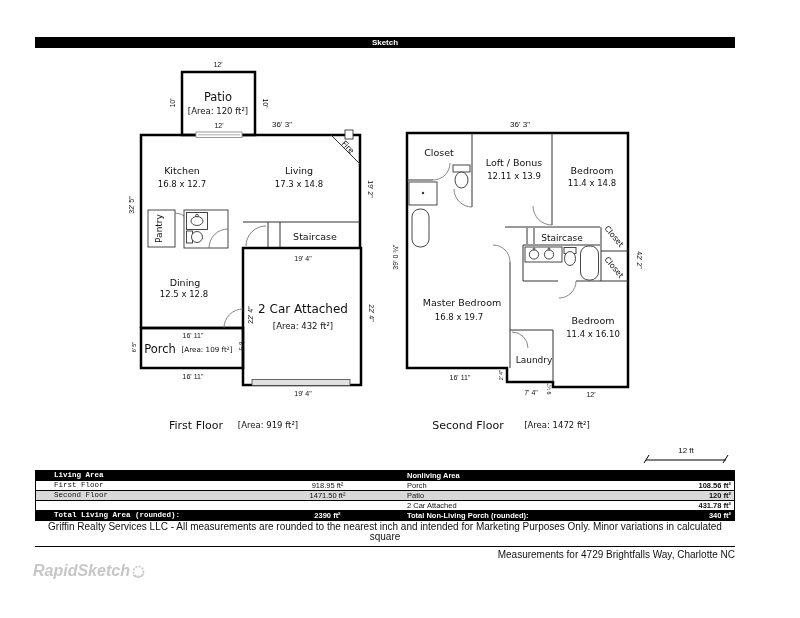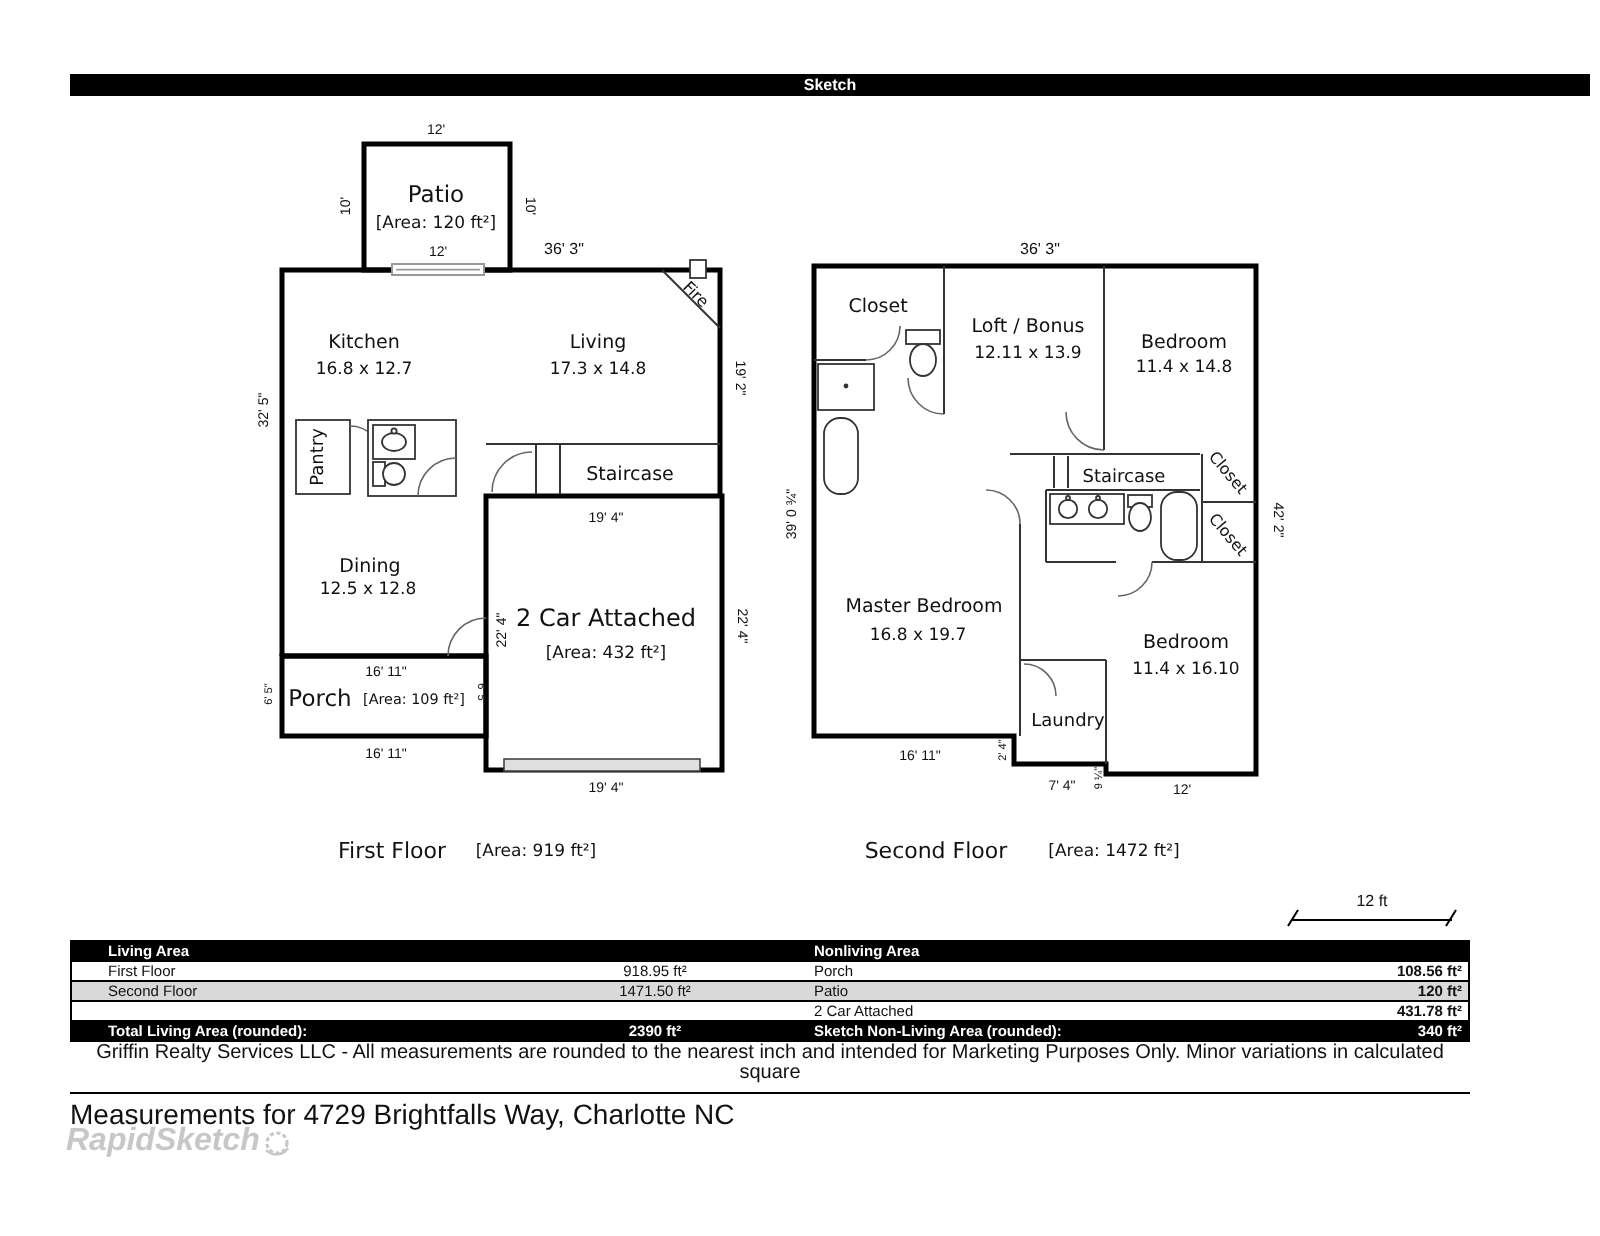"Sketch" .topbar { width: 760px -> 700px }
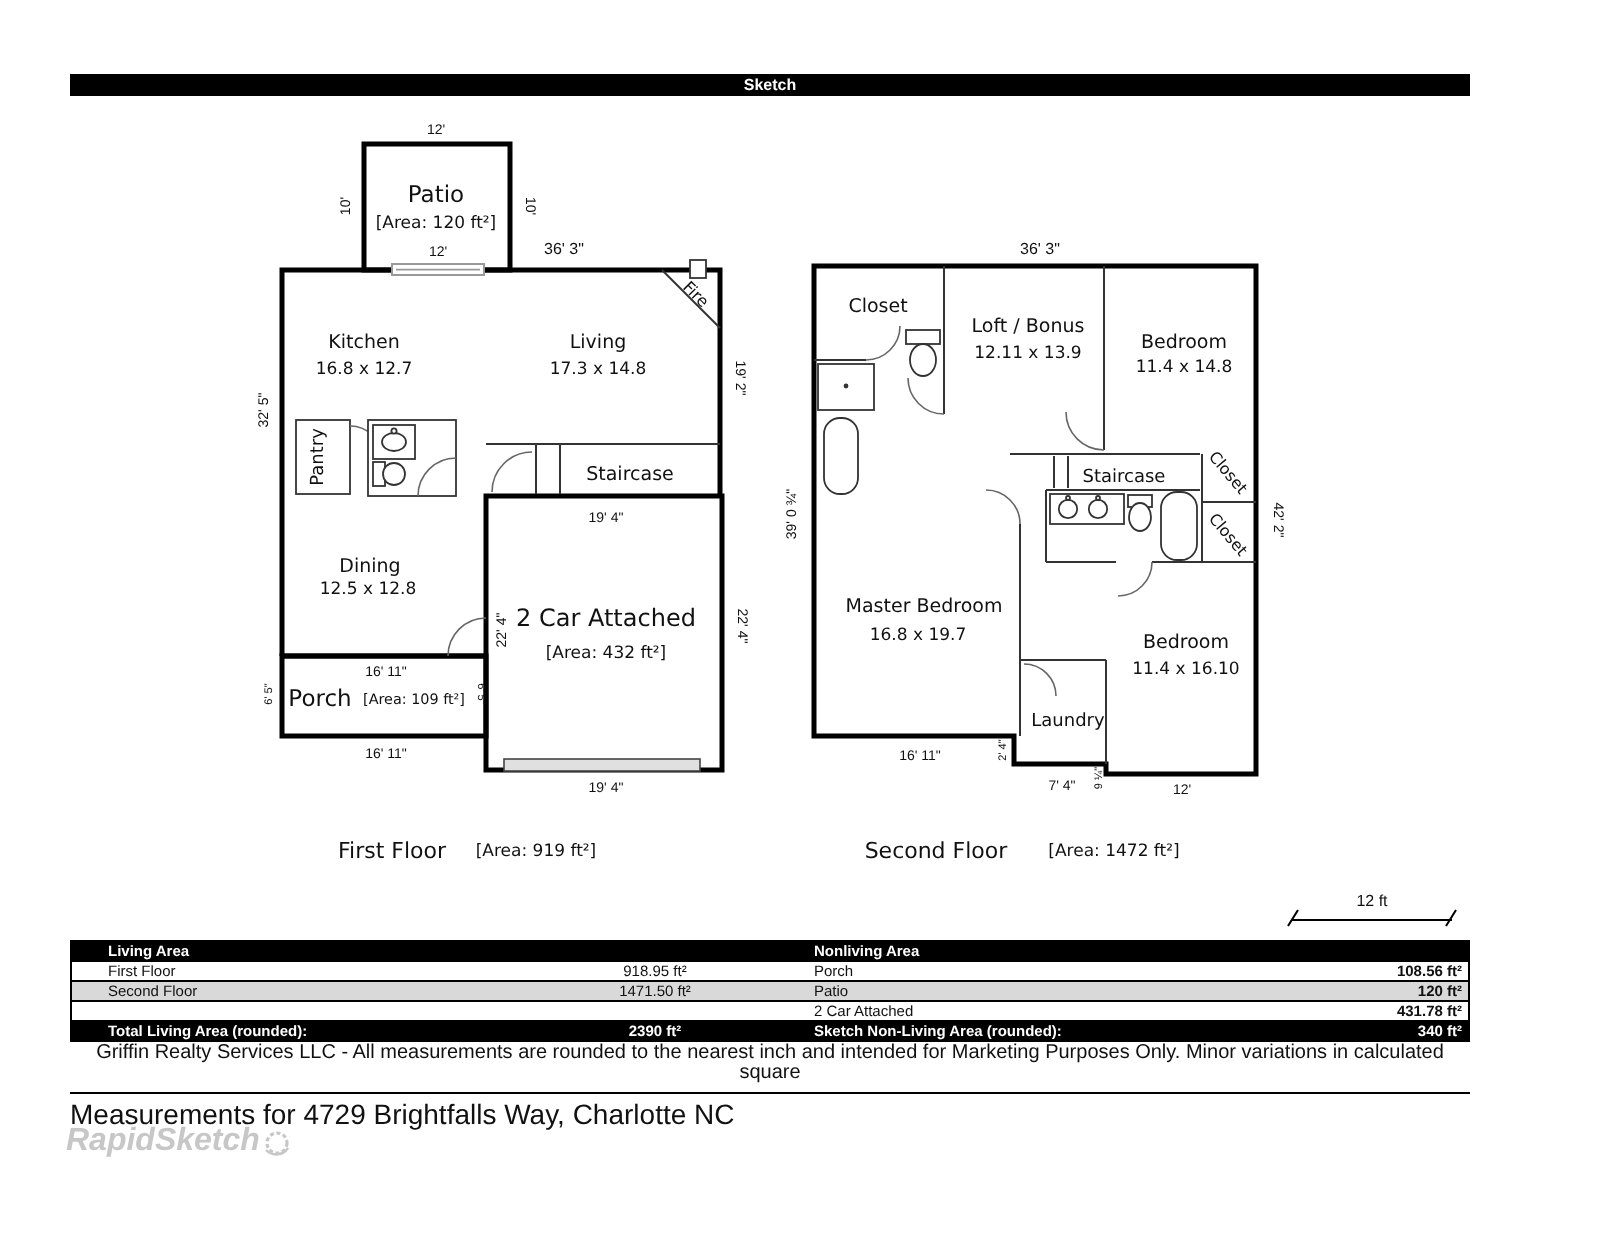"Living Area" .c1 { font-family: none -> Liberation Mono, monospace }
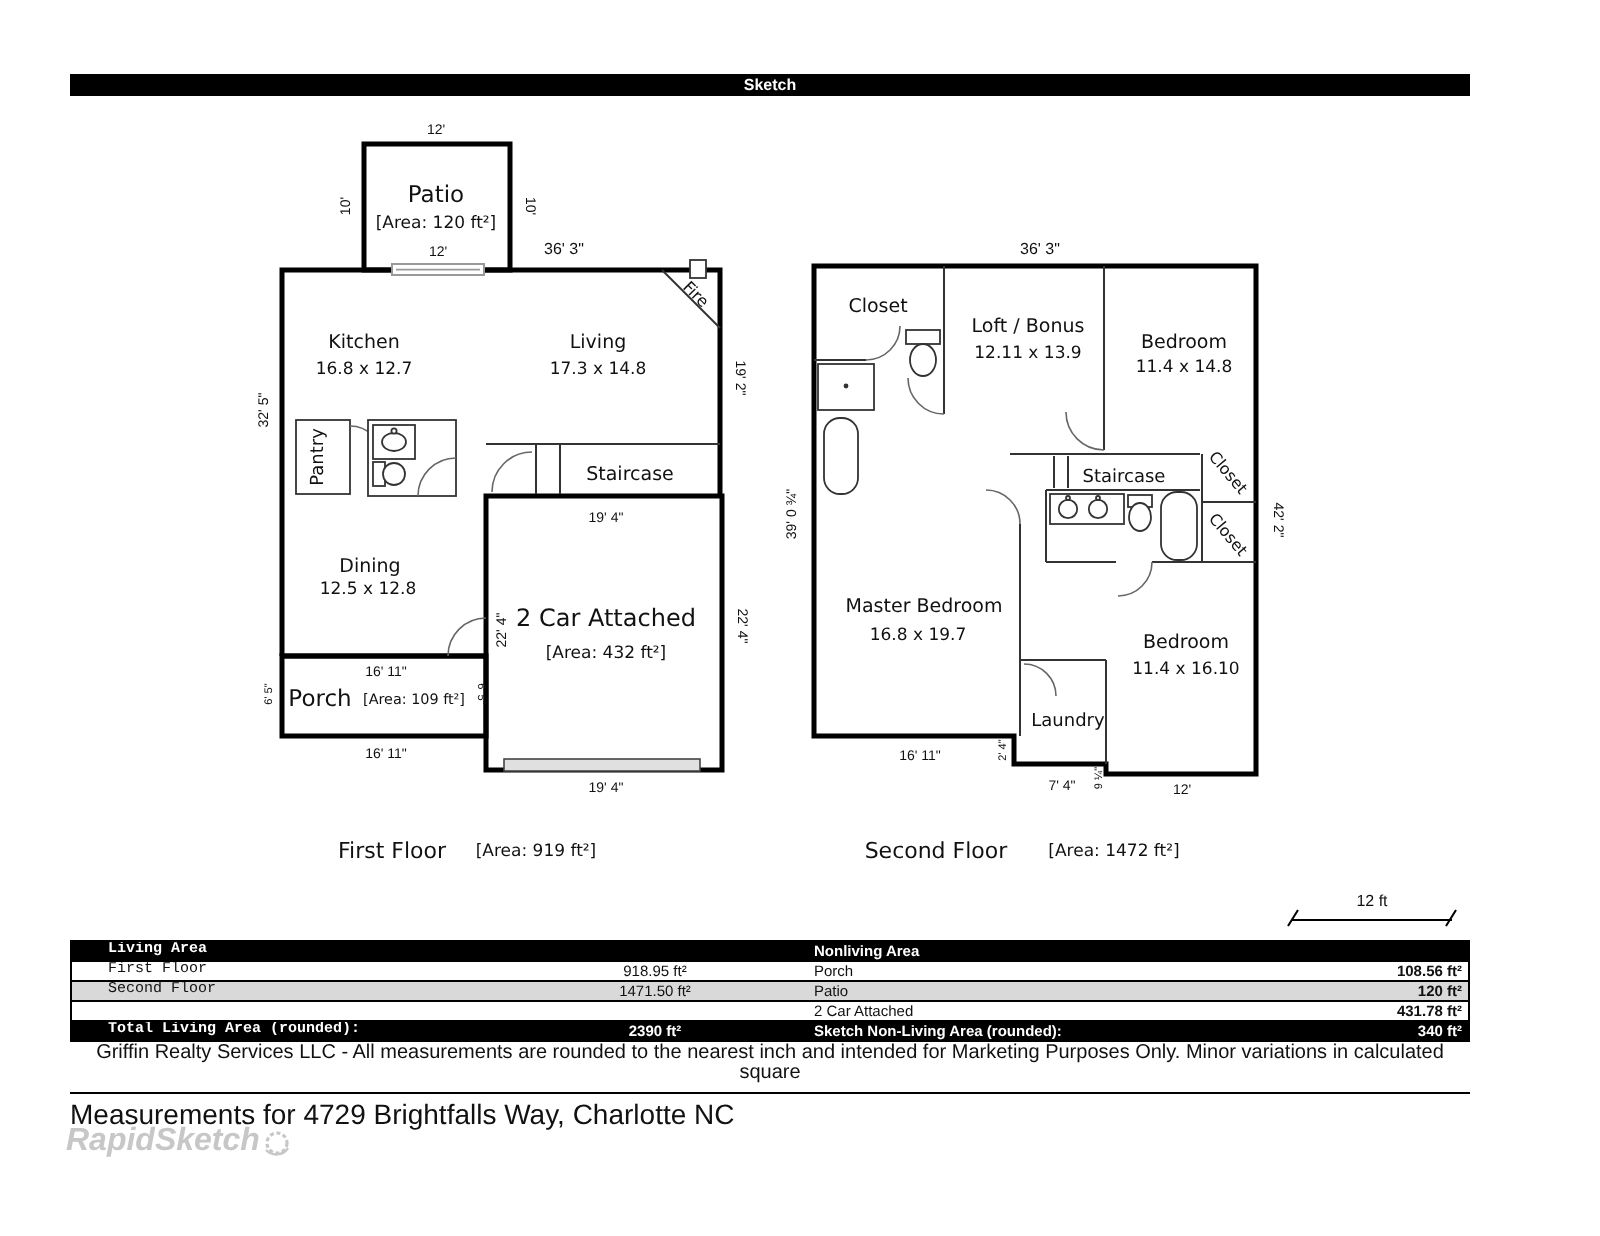"Sketch Non-Living Area (rounded):" div.c3 { text: Sketch Non-Living Area -> Total Non-Living Porch }
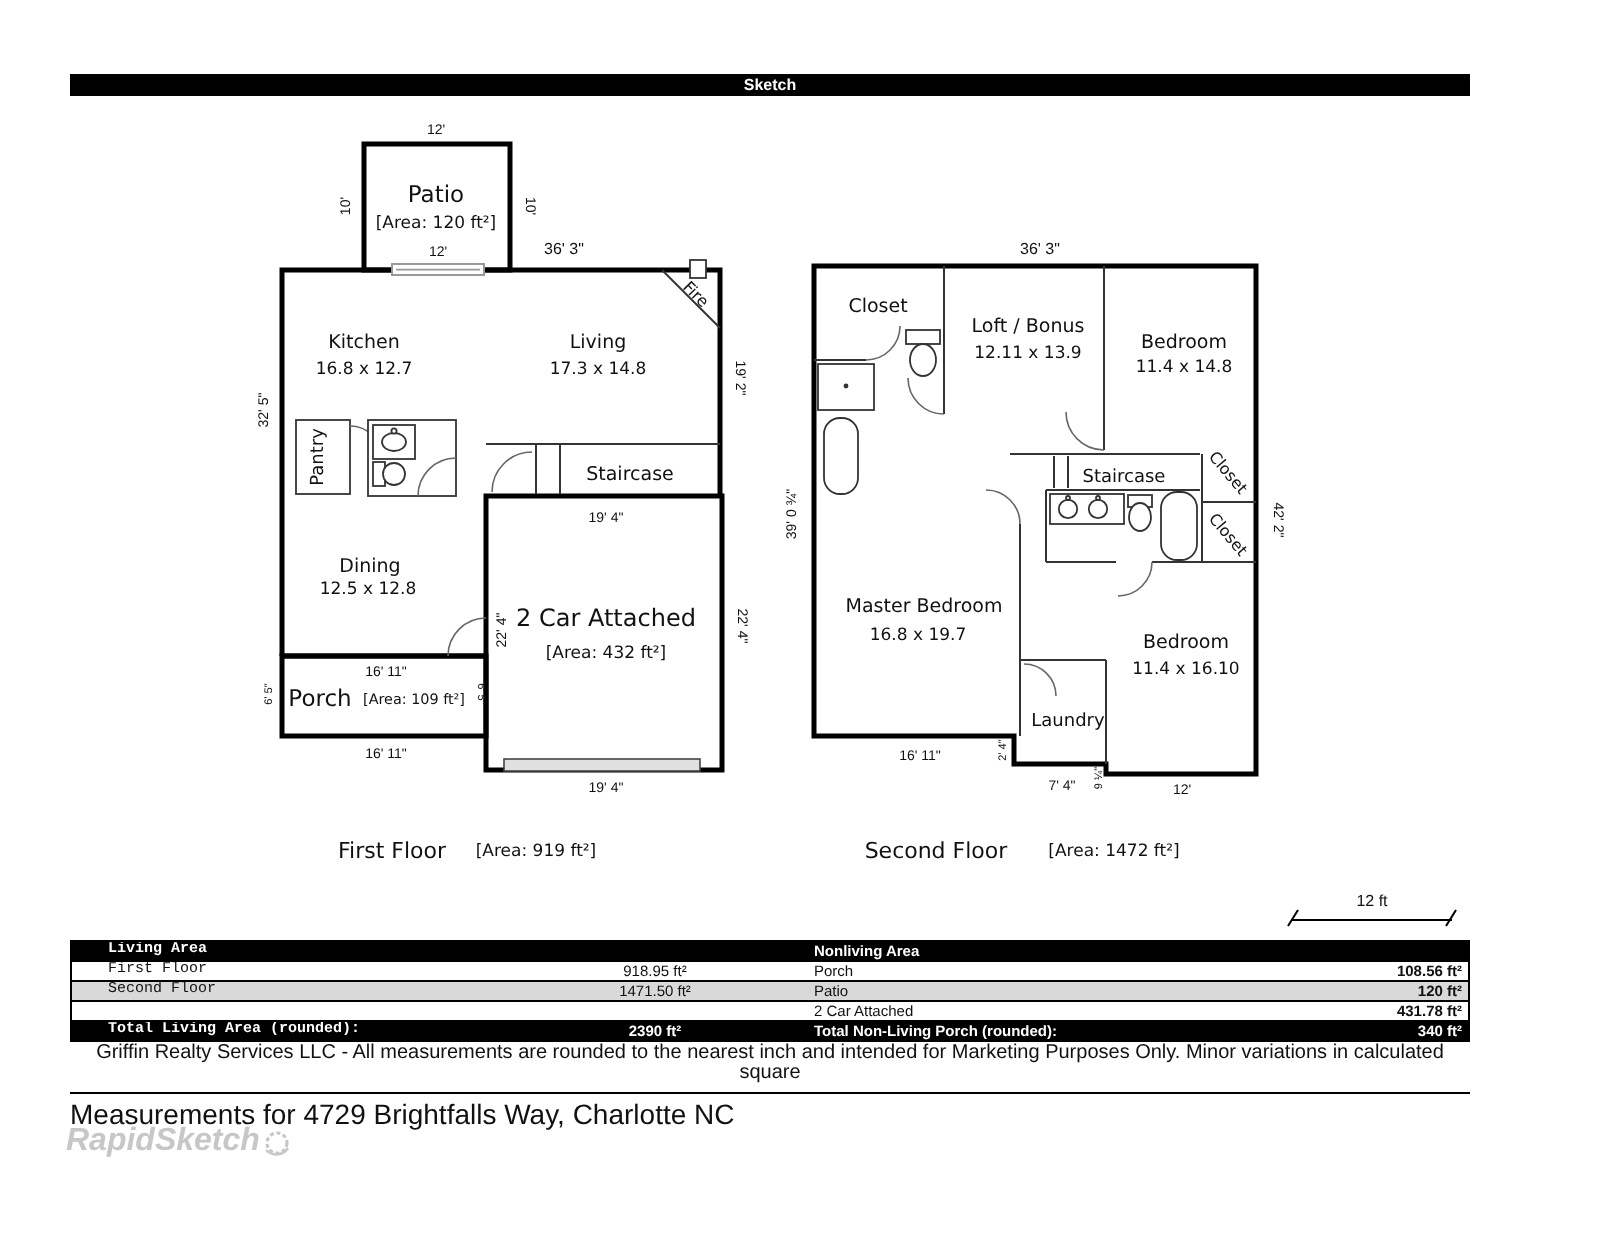"Measurements for 4729 Brightfalls Way," .meas { font-size: 14px -> 10px; text-align: left -> right }
